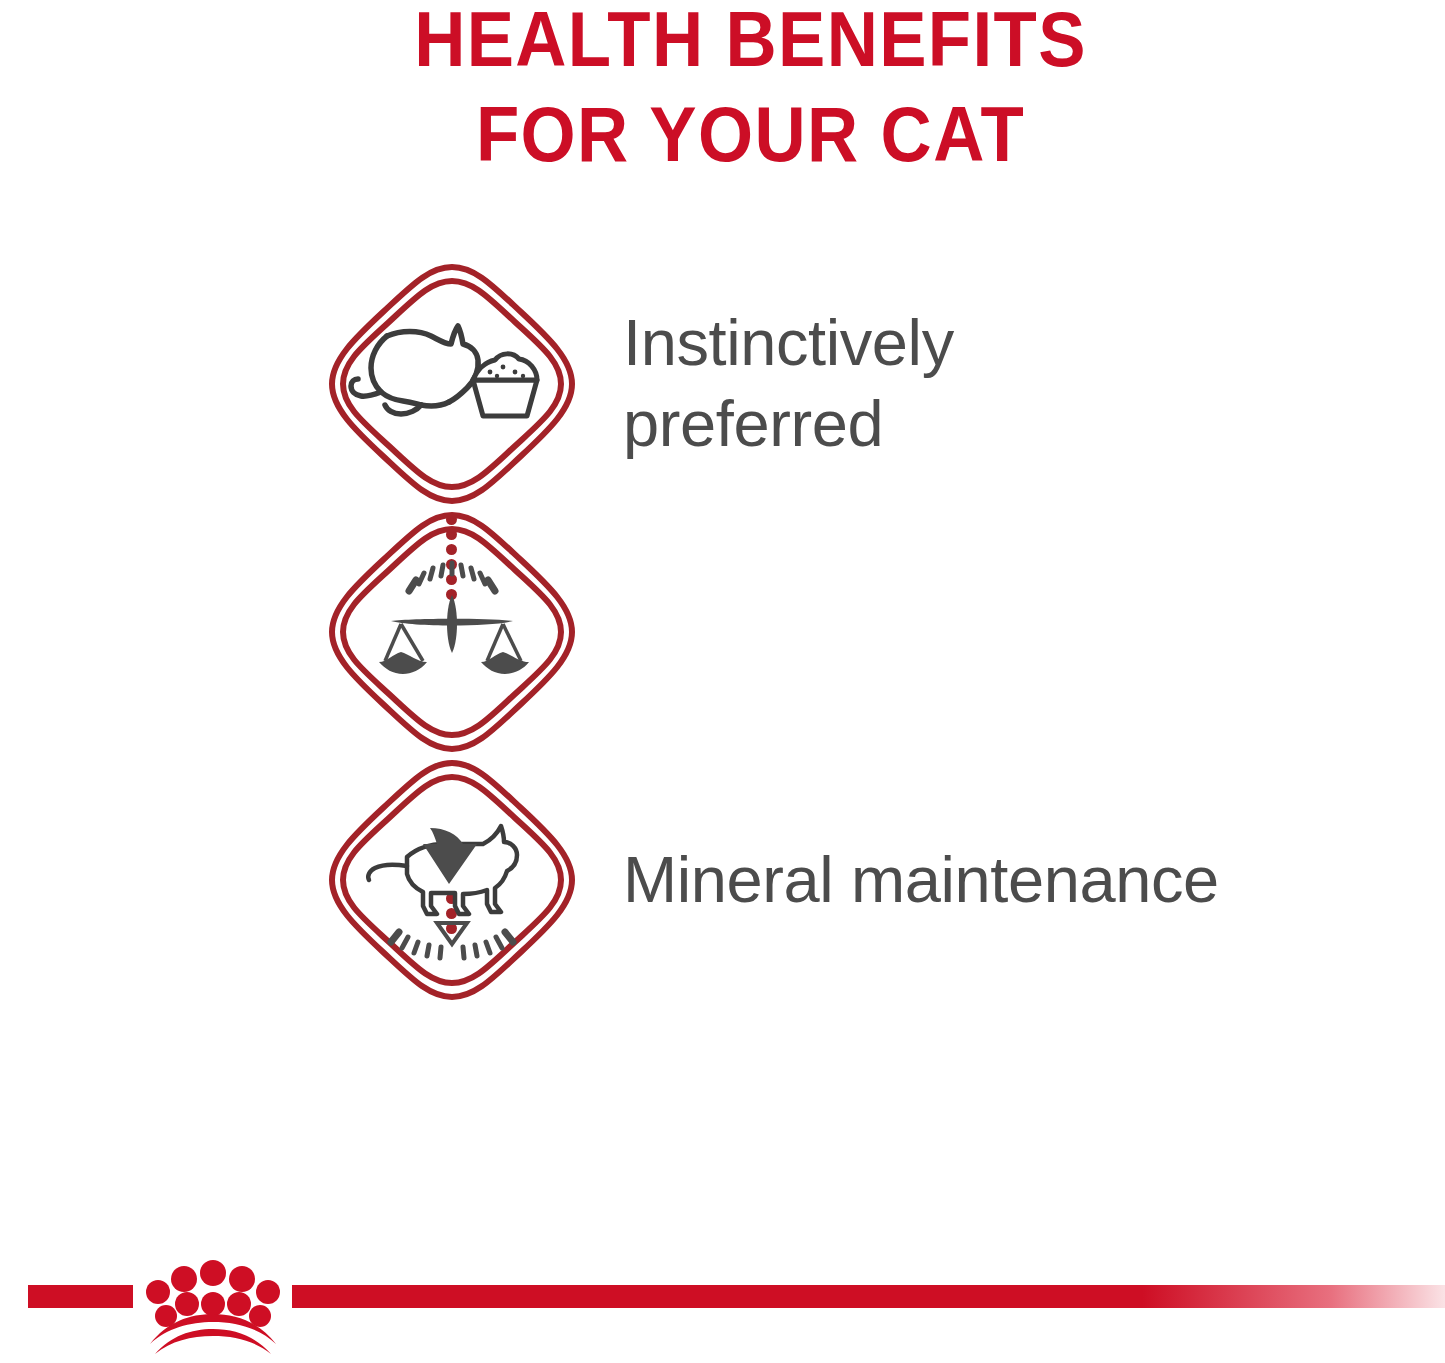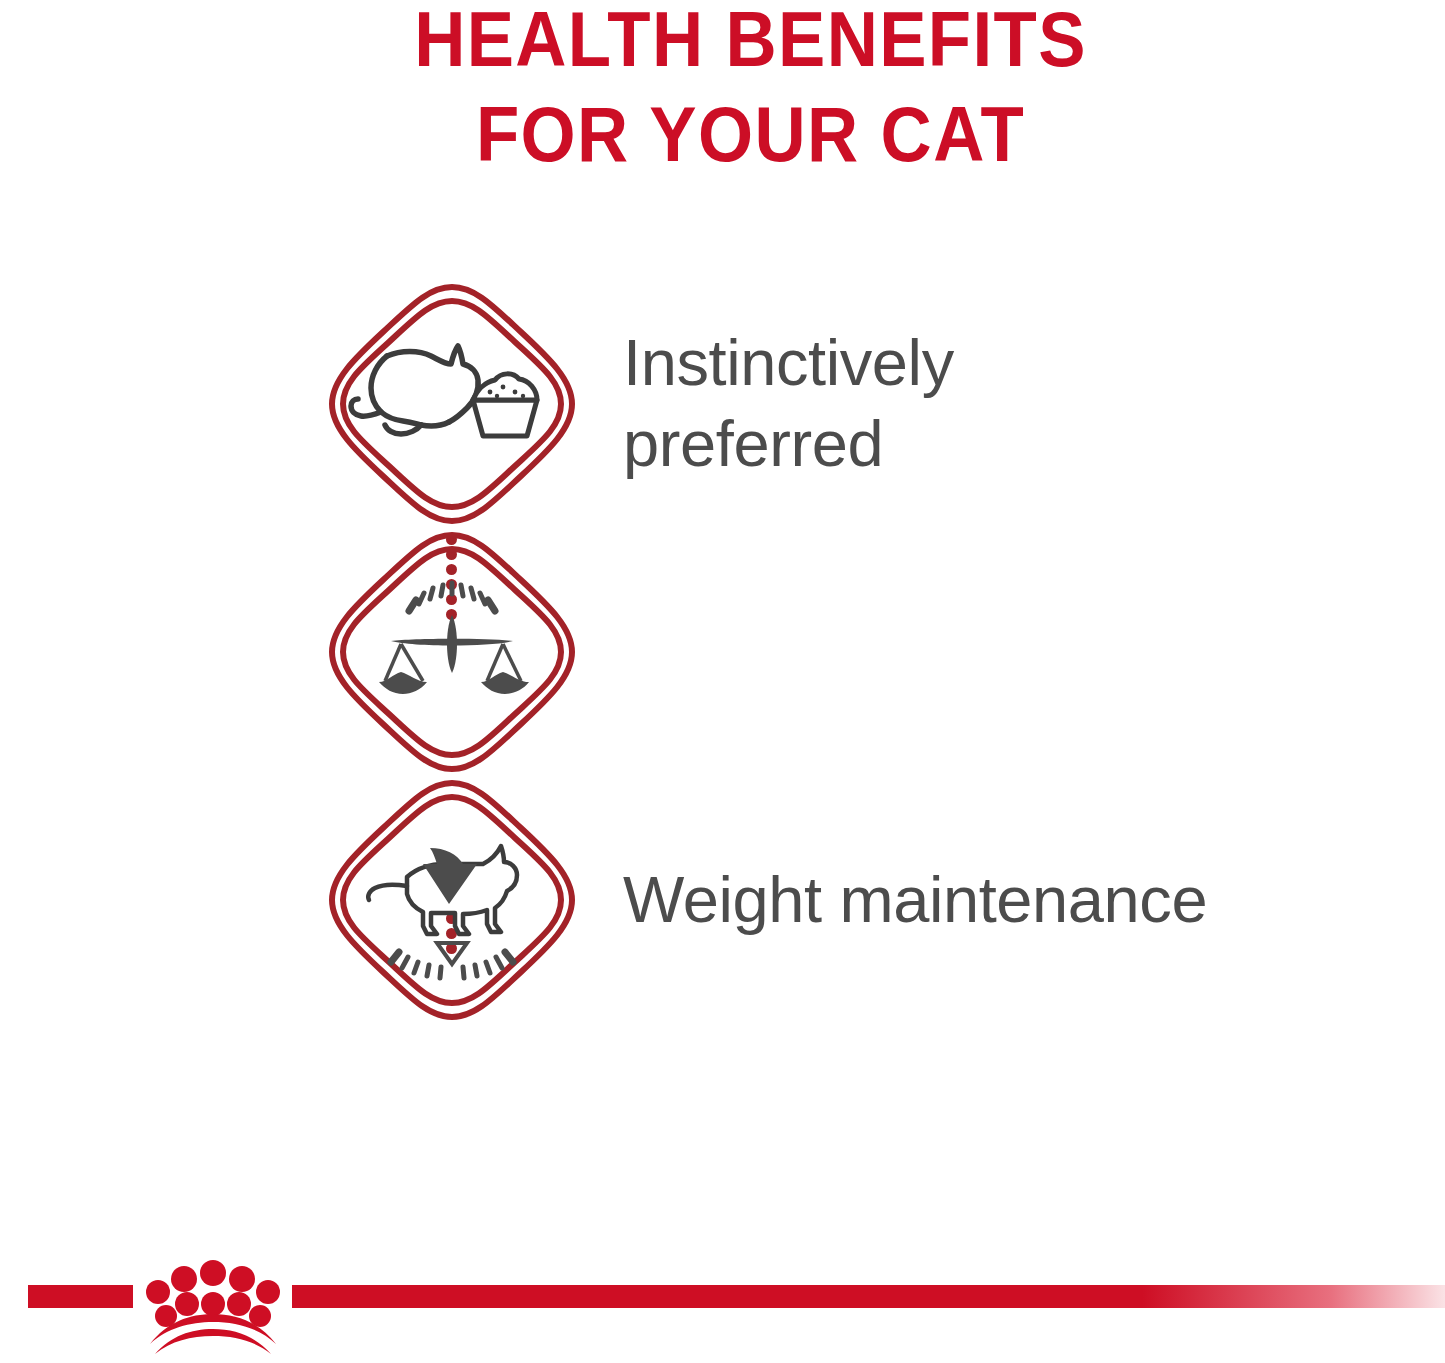"Instinctively preferred" .benefits { top: 280px -> 260px }
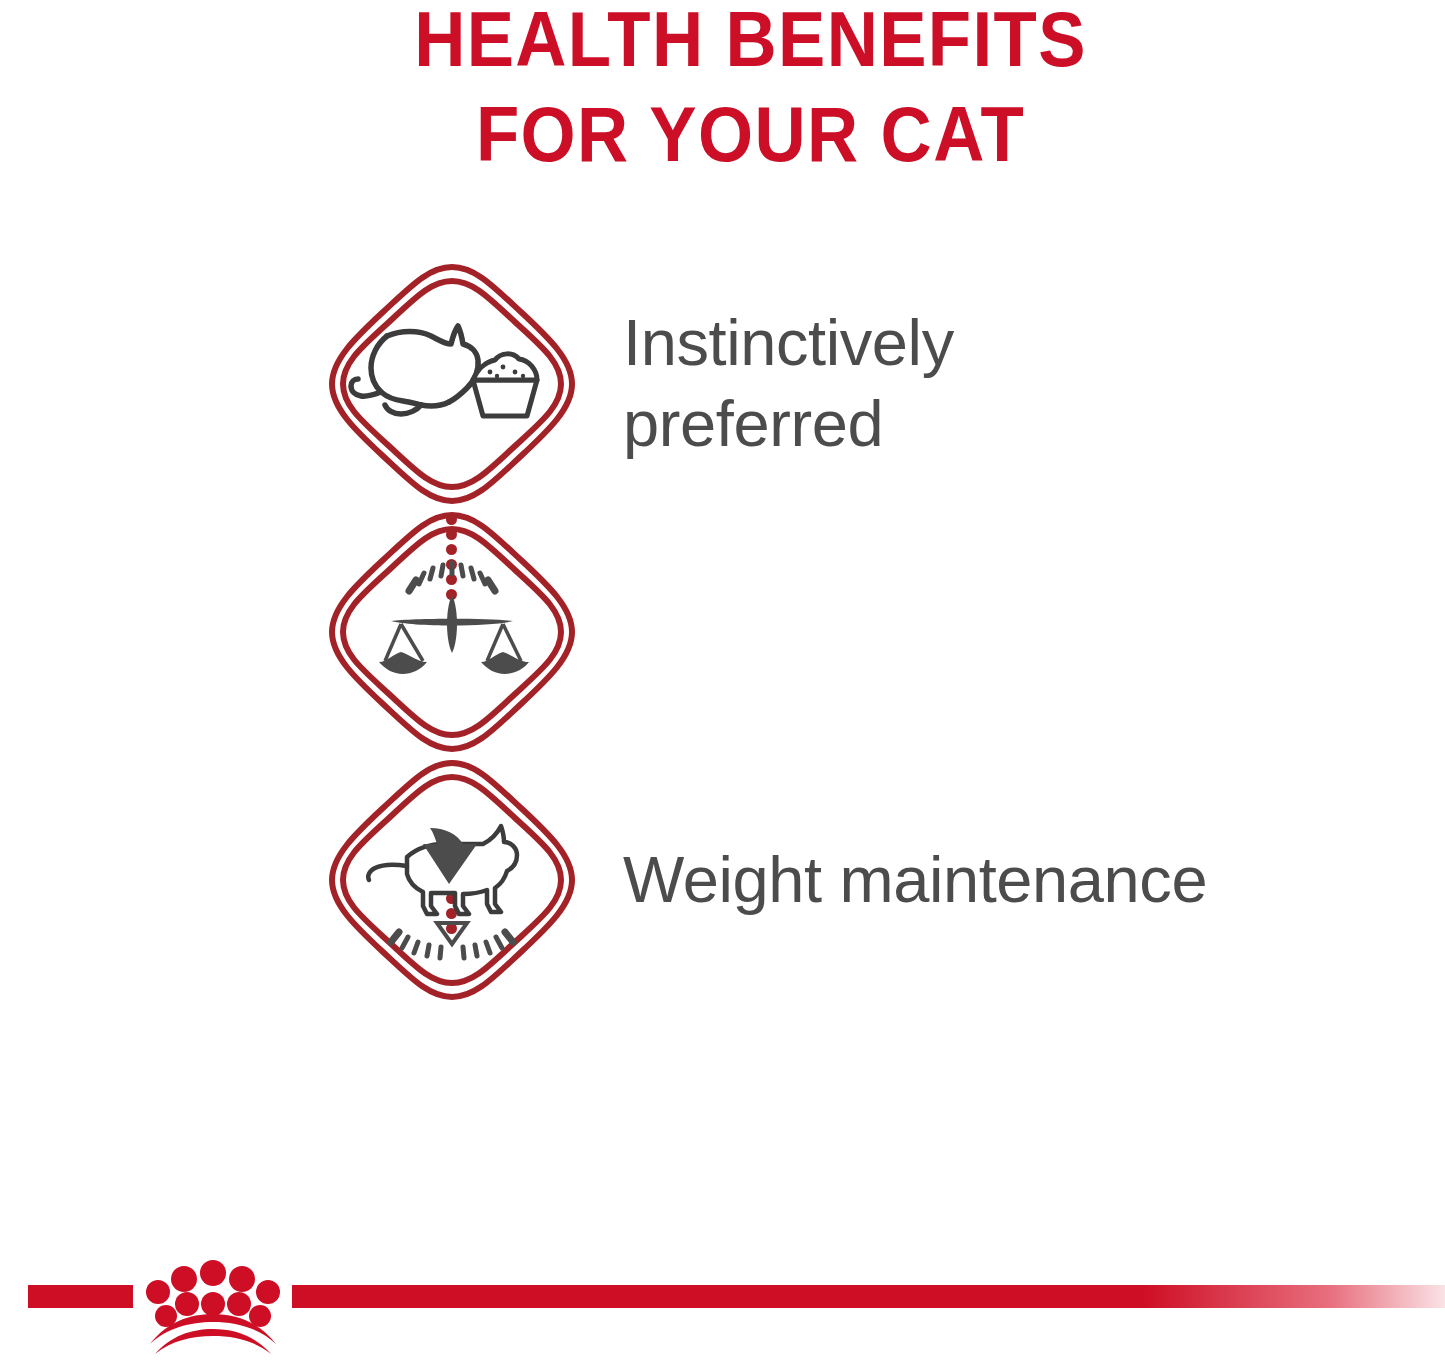"Weight maintenance" div.benefit-label { text: Weight -> Mineral }
